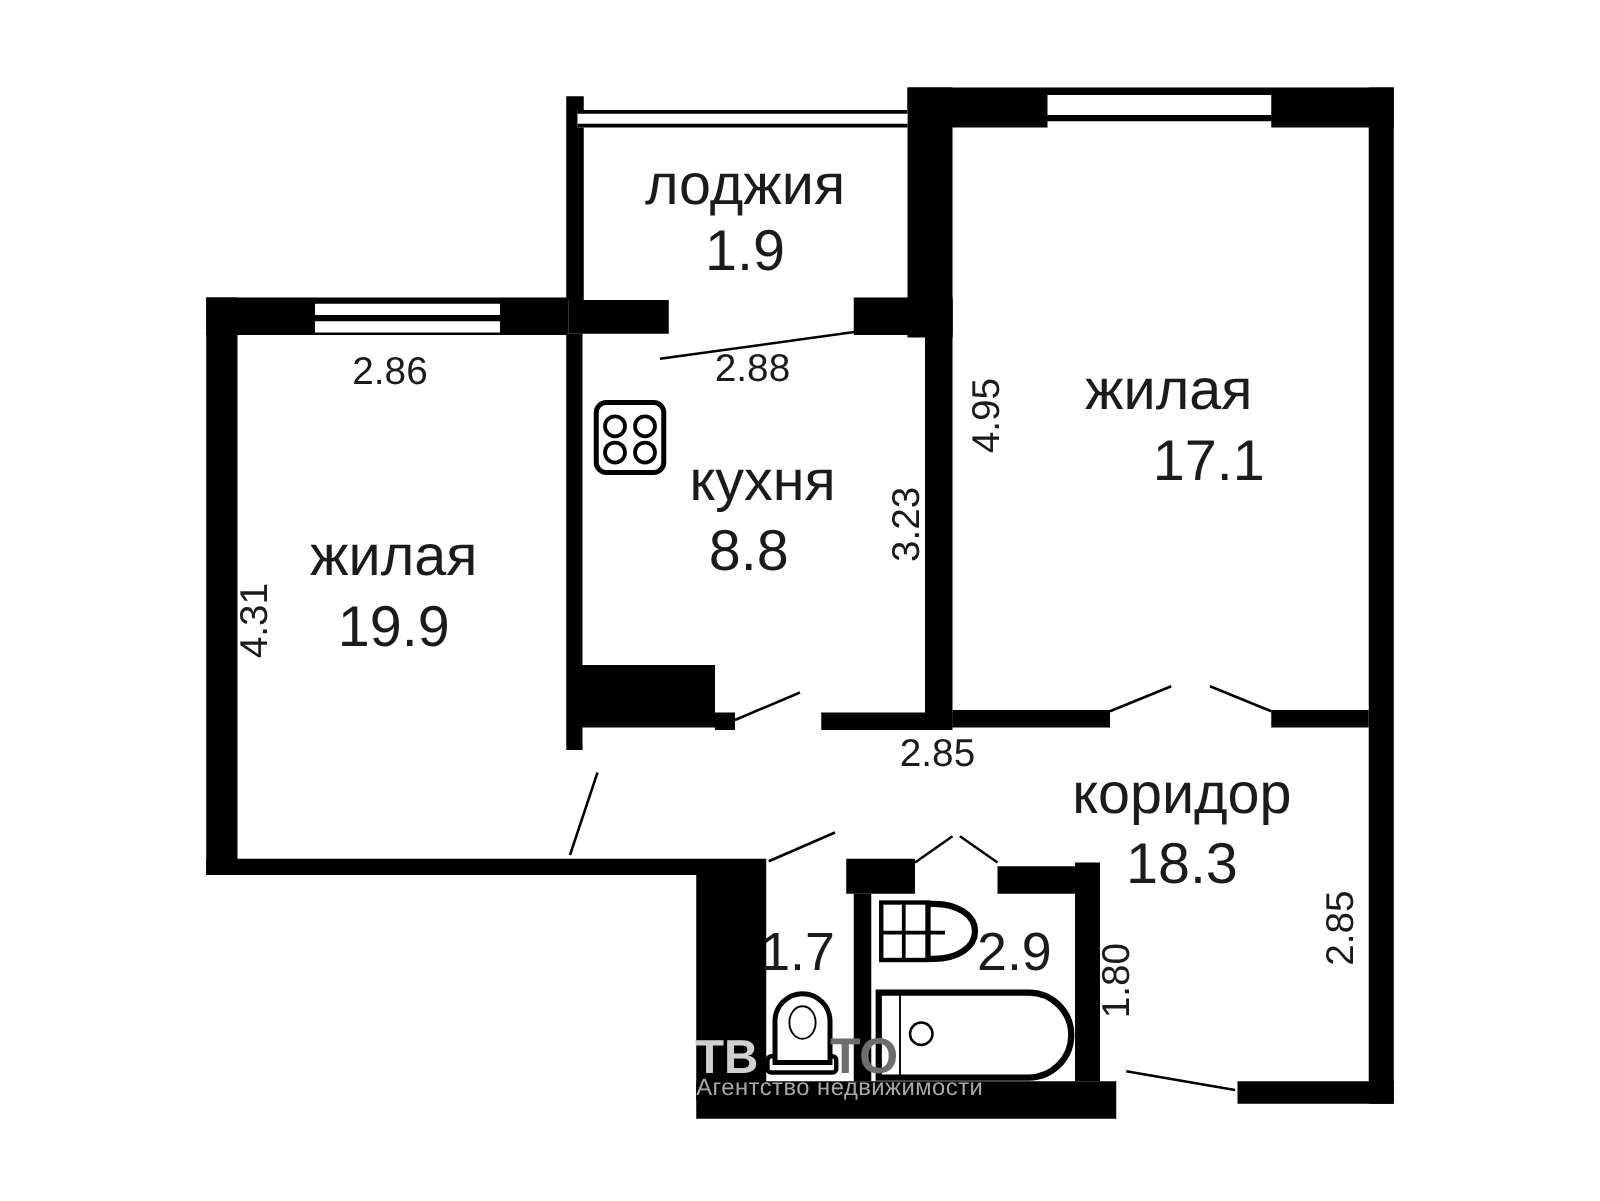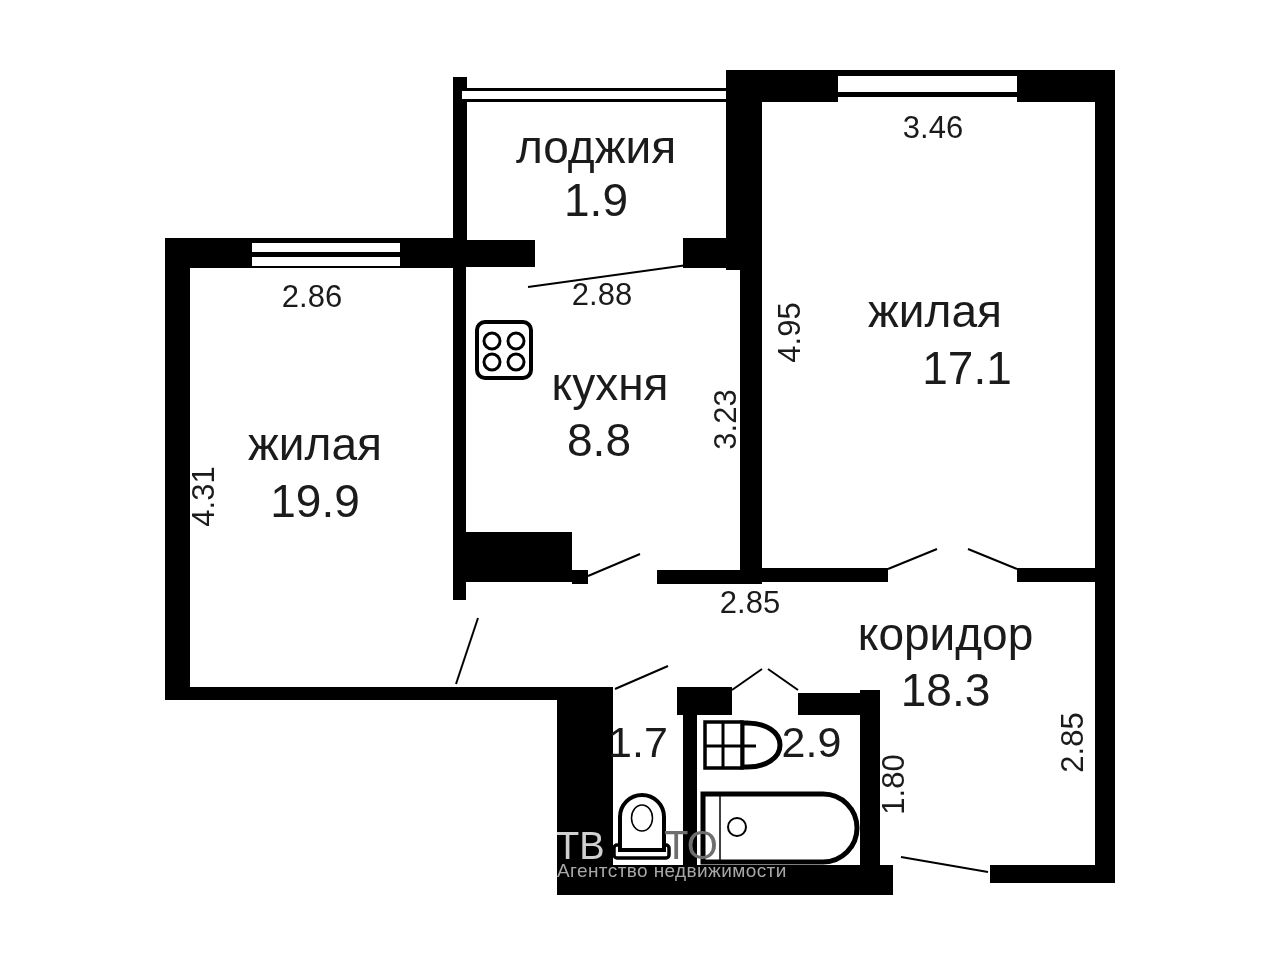"3.46" div.lbl { html: <div>3.46</div> -> none }
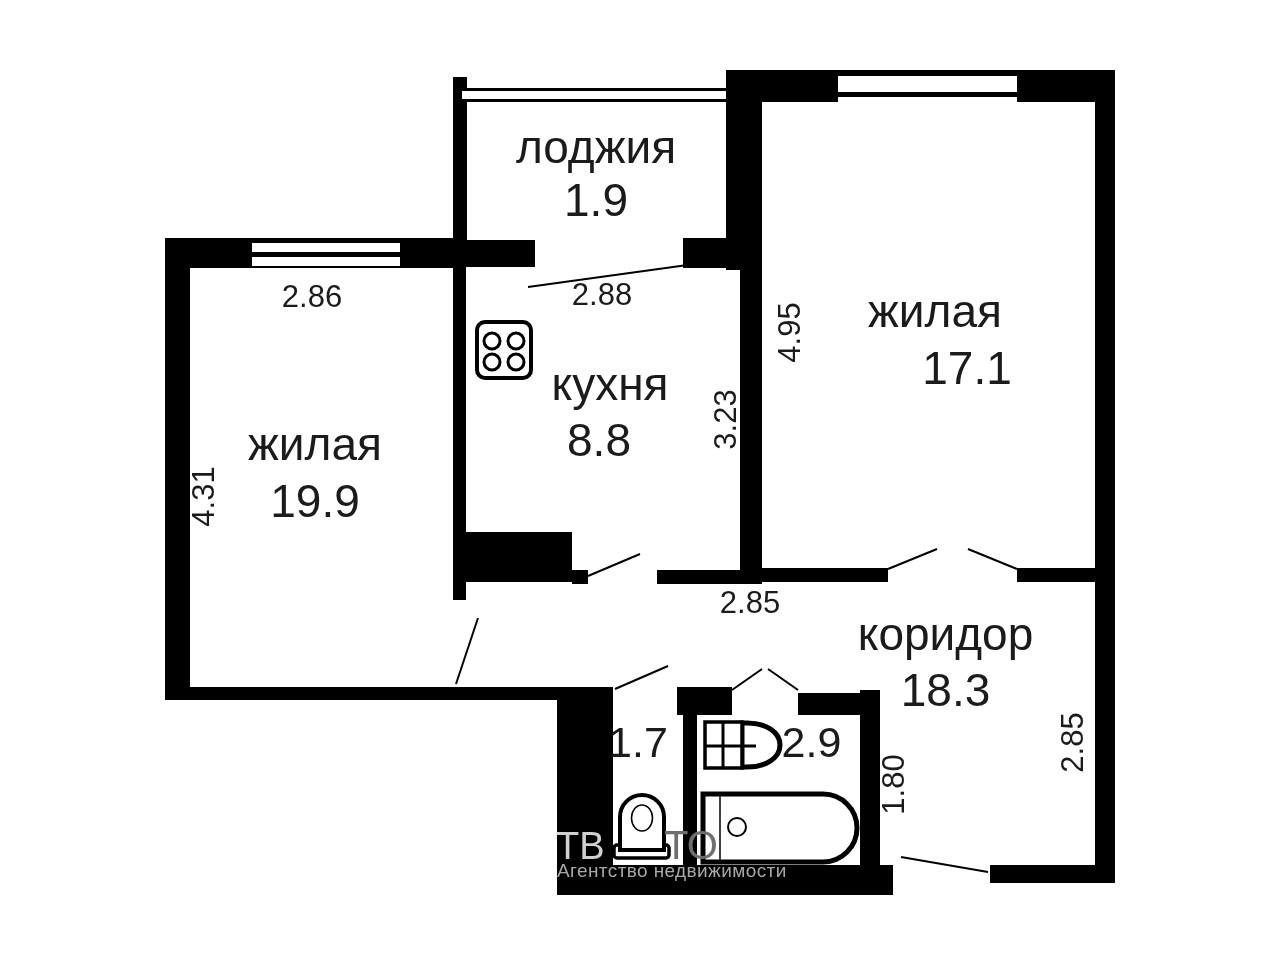"1.7" .small-area { margin-top: none -> 20px }
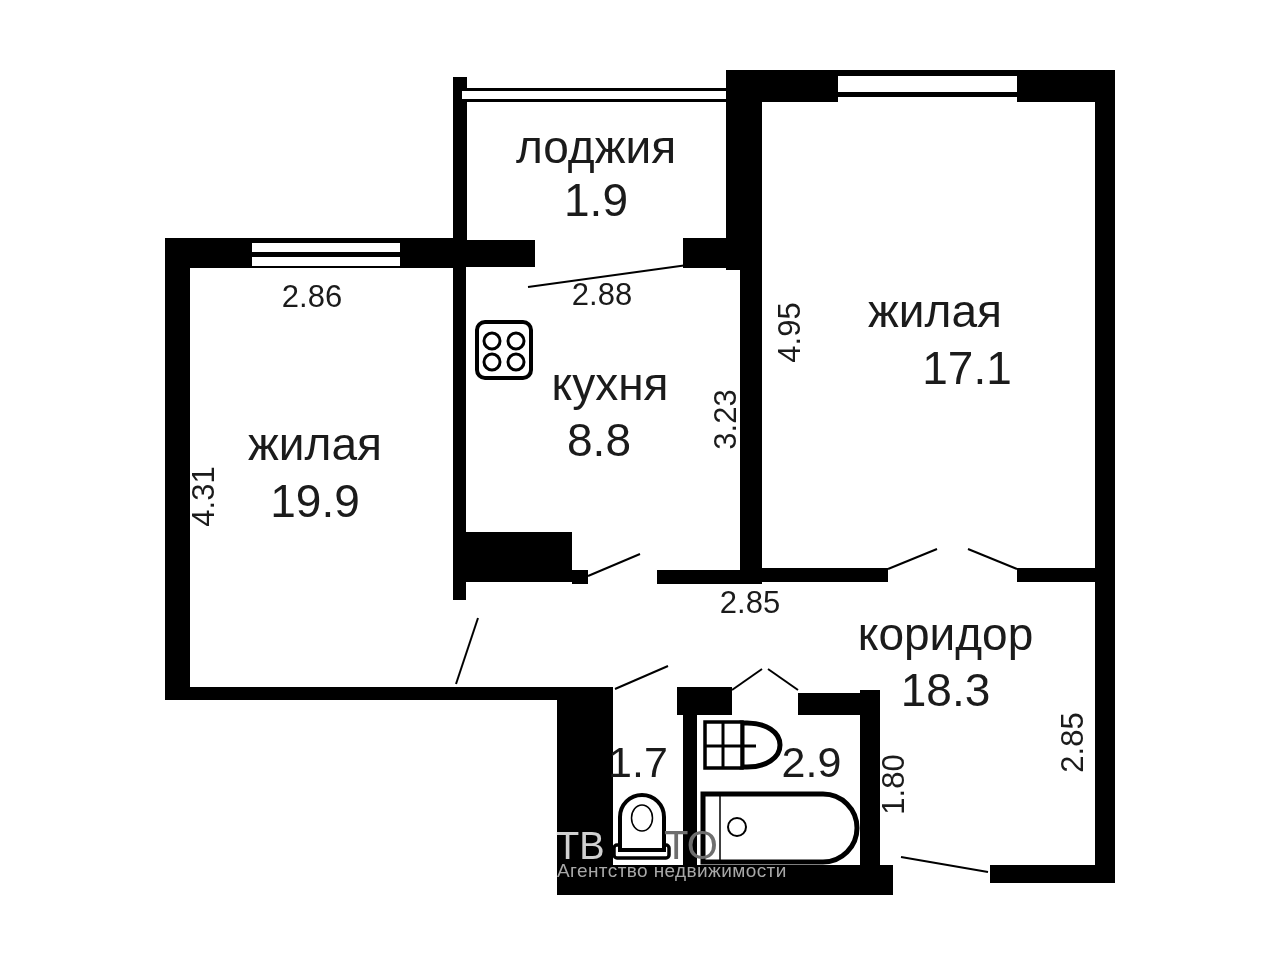"ТВ" .wm { font-weight: normal -> bold }
